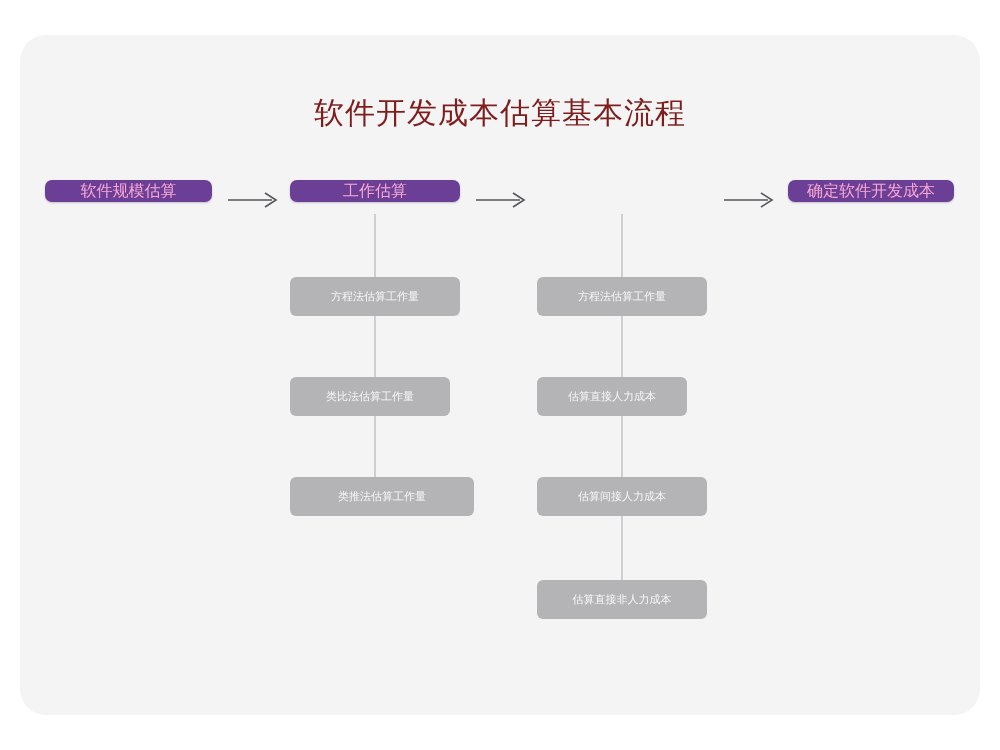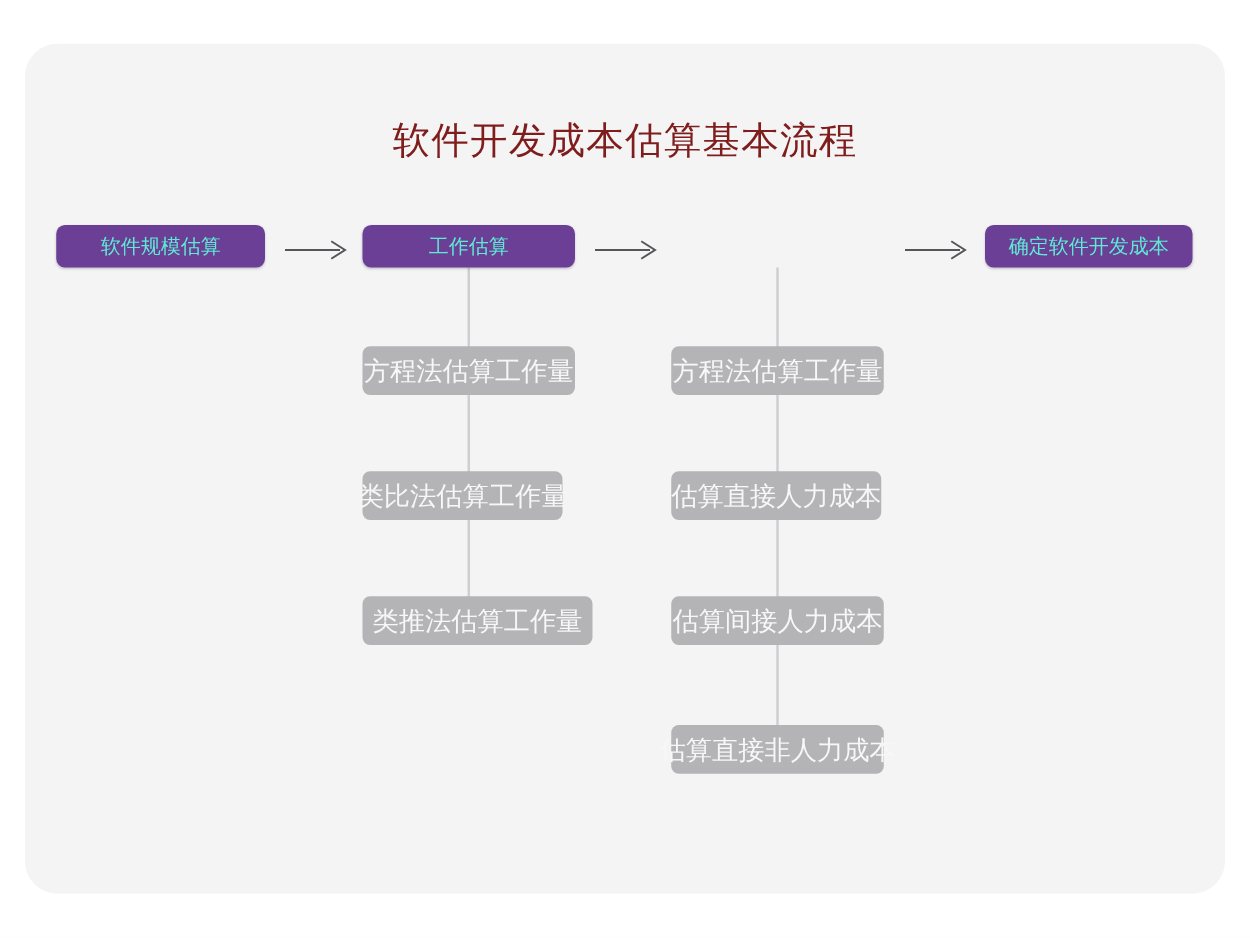"软件规模估算" .node.stage { color: #5eead4 -> #f9a8d4; height: 34px -> 22px }
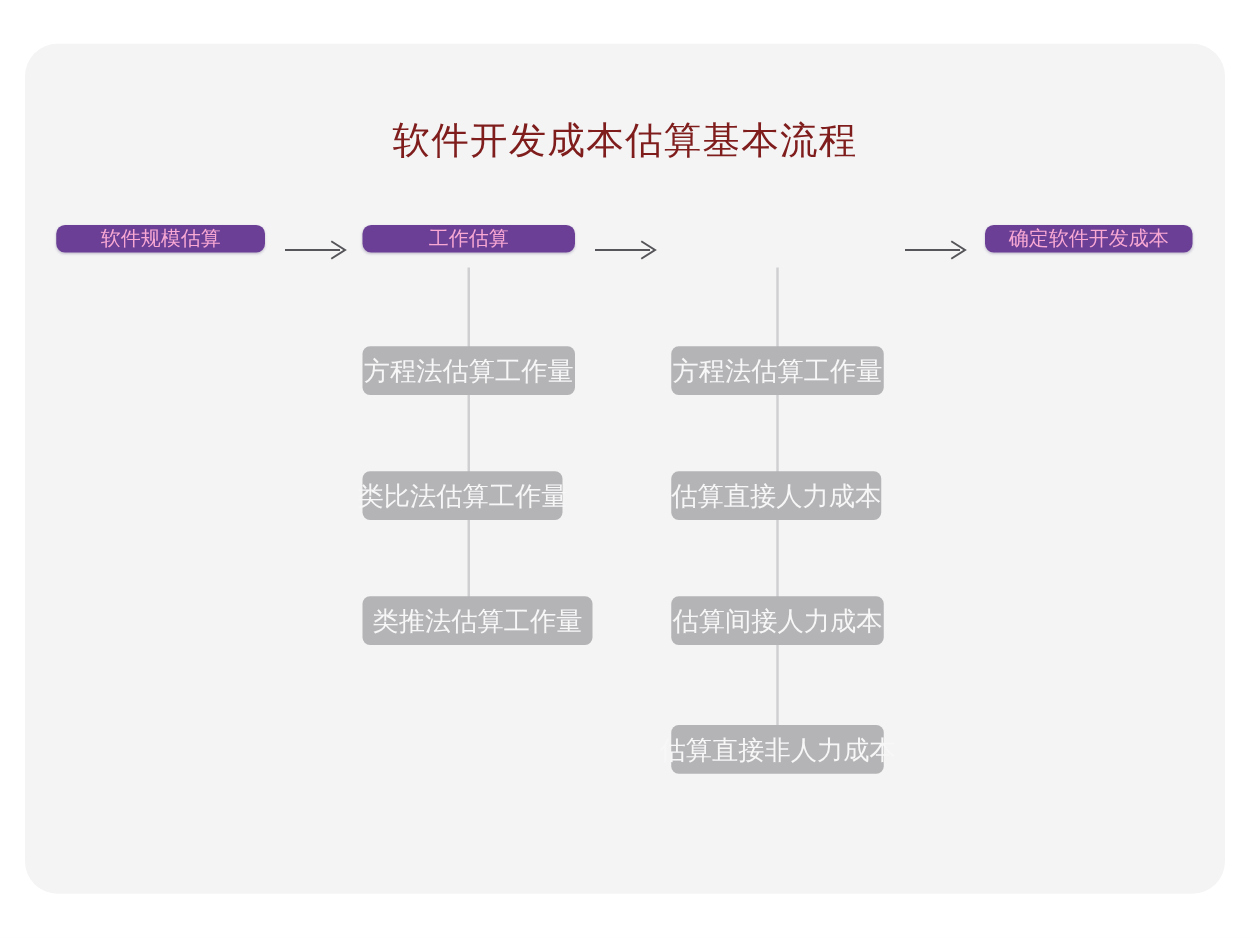"方程法估算工作量" .node.sub { font-size: 21px -> 11px }
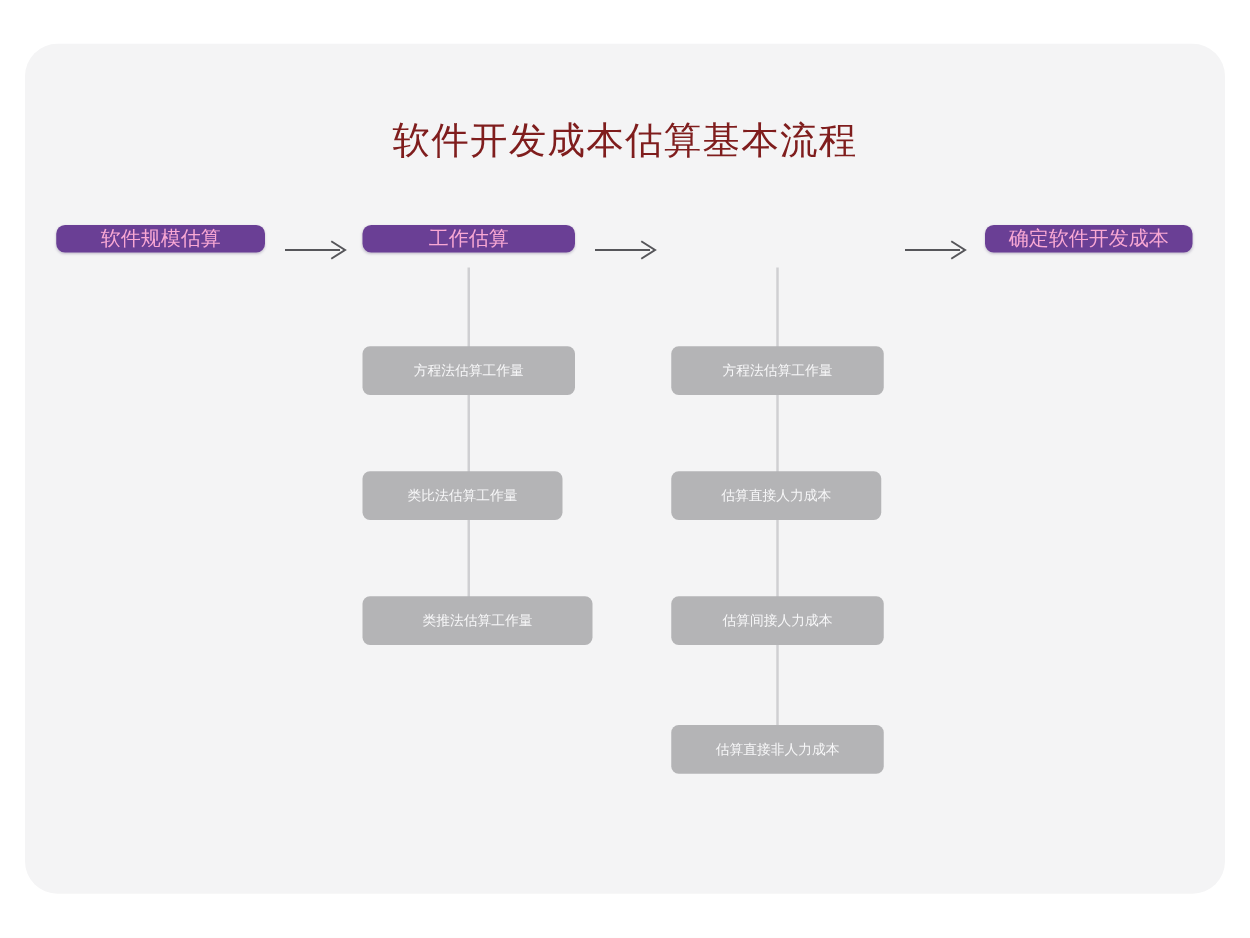"估算直接人力成本" div.node { width: 168px -> 150px }
